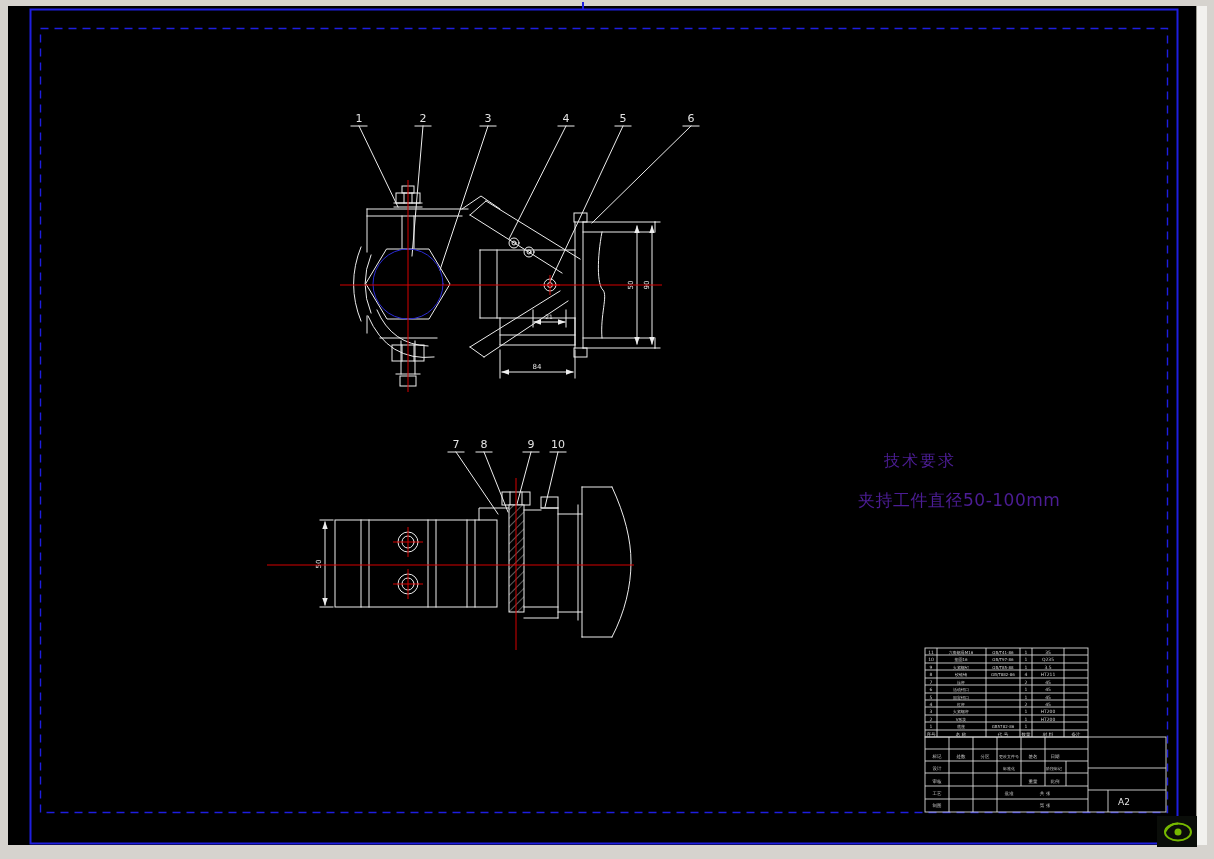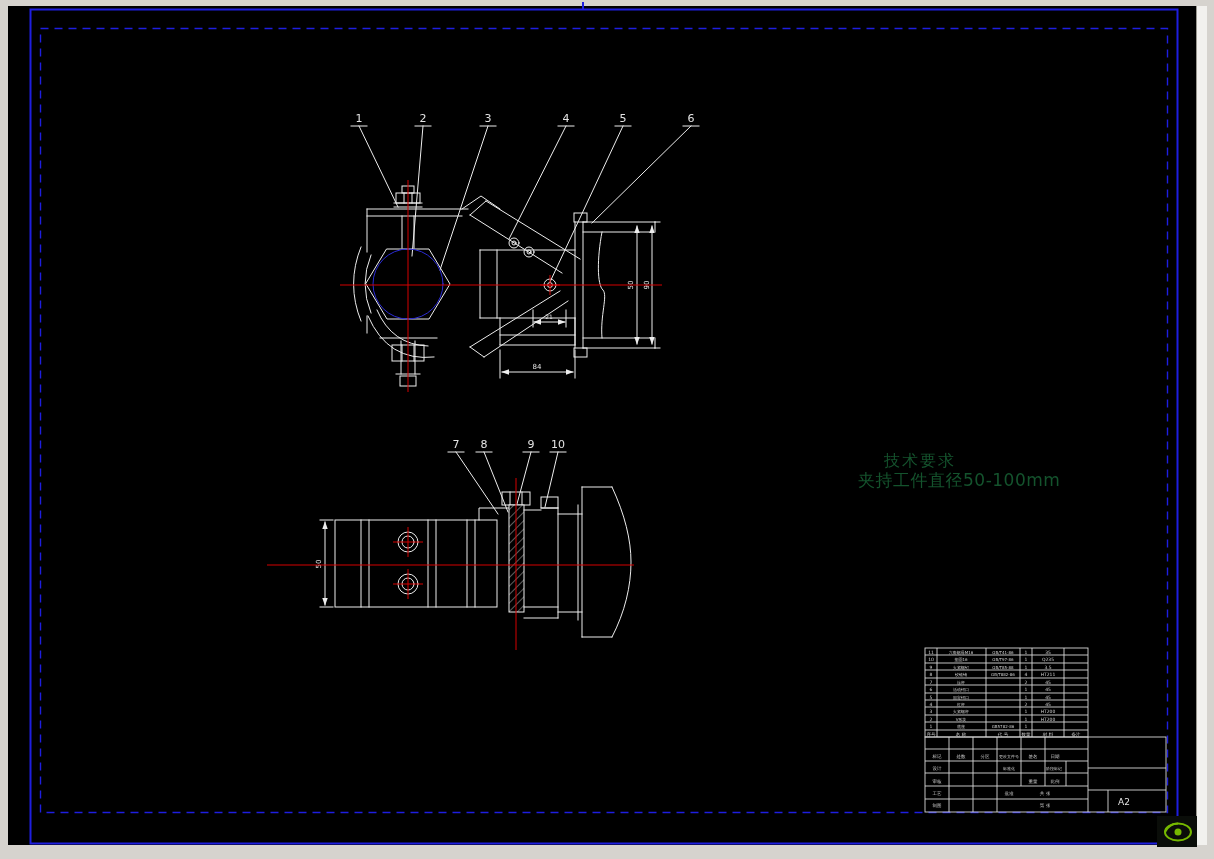"技术要求" .tech { color: #14532d -> #4c1d95 }
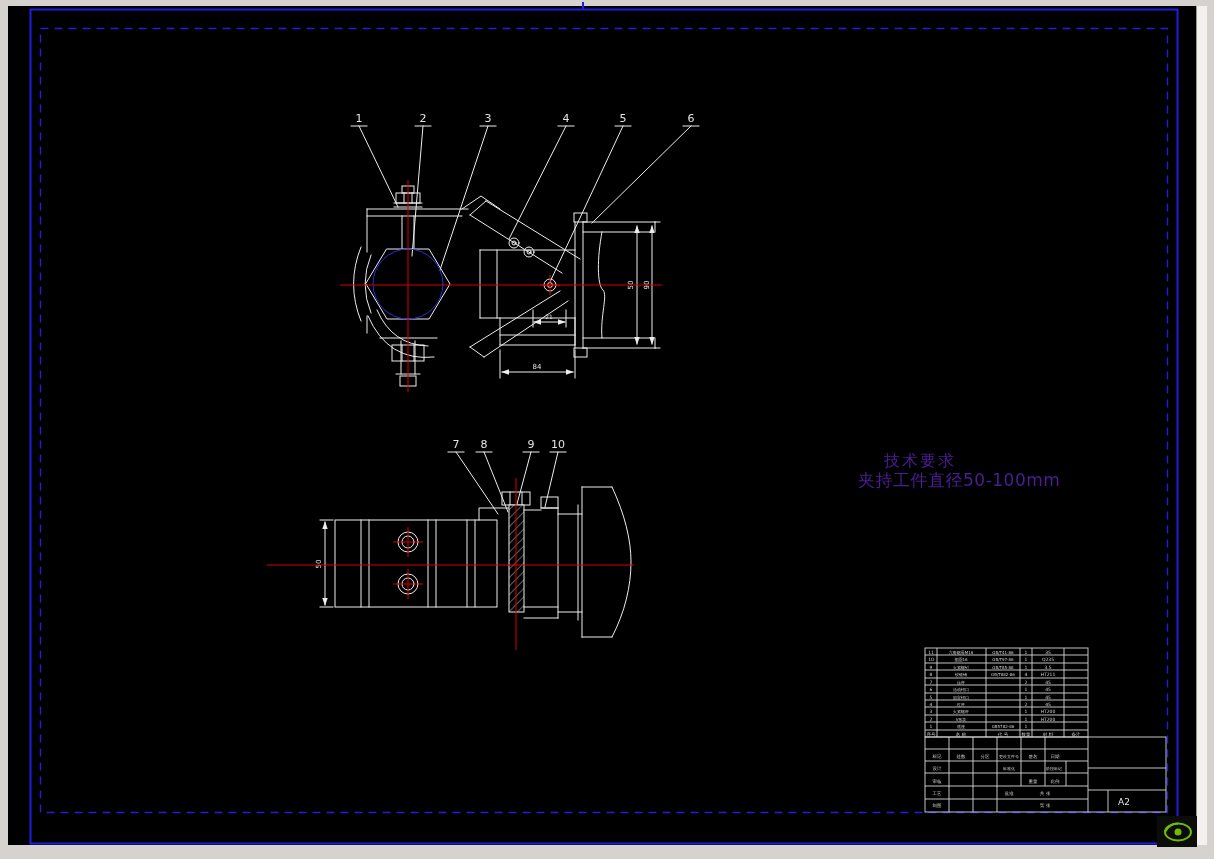"夹持工件直径50-100mm" #tech-line { top: 469px -> 489px }
